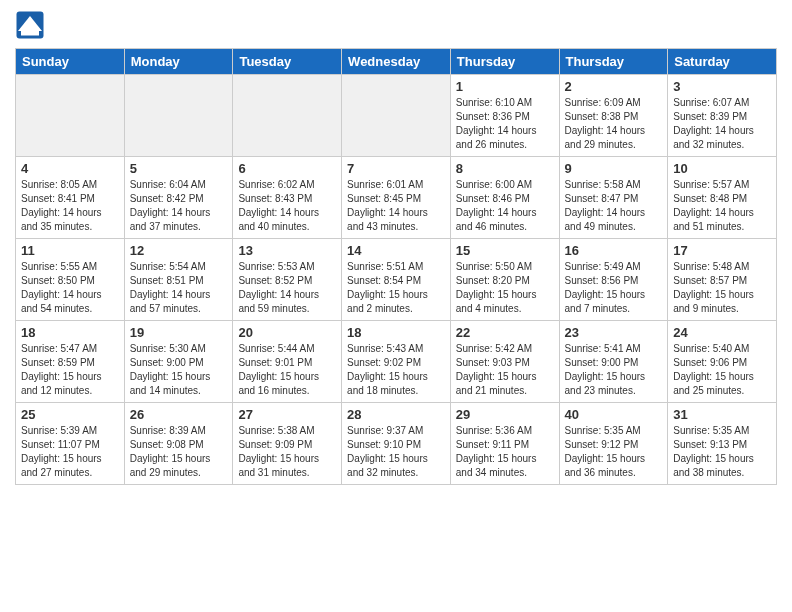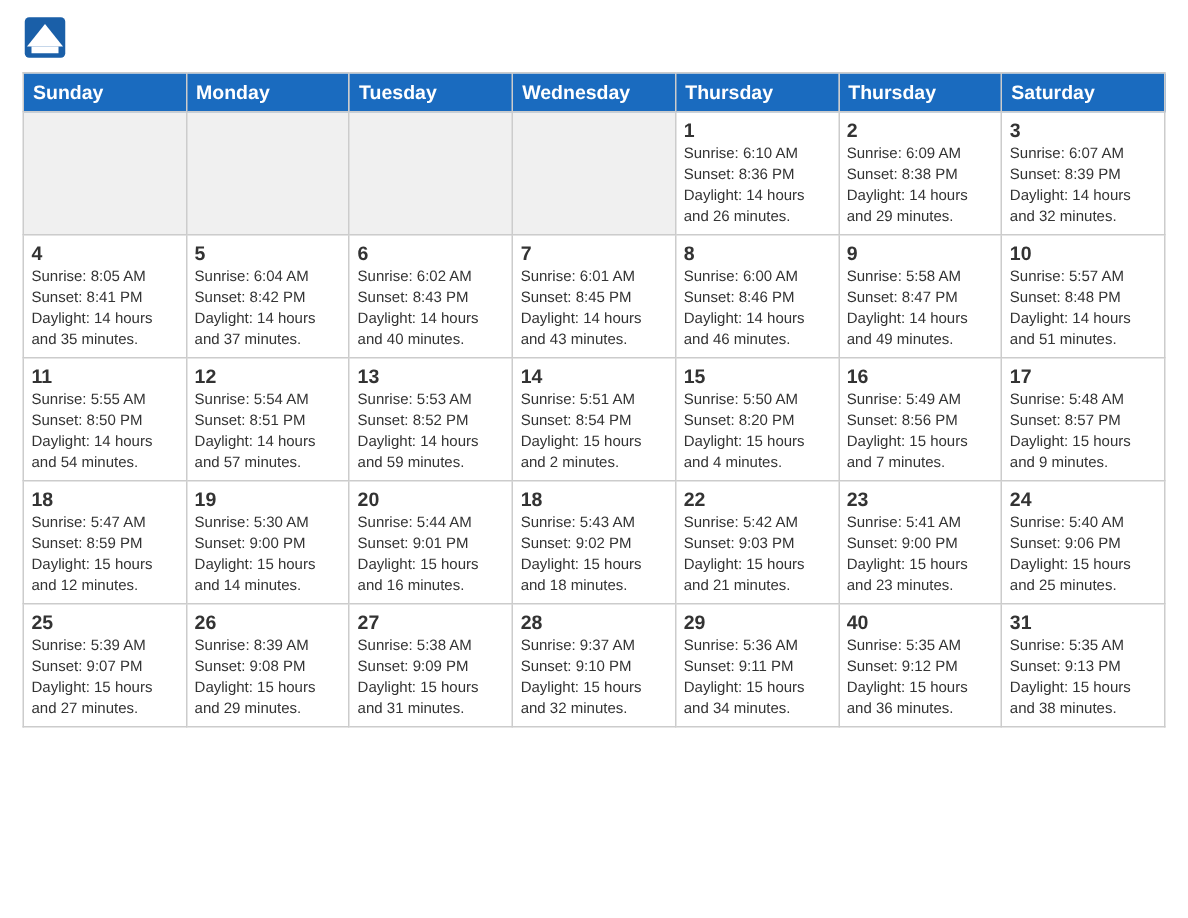"Sunrise: 5:39 AM Sunset: 9:07" div.day-info { text: 9:07 -> 11:07 }
